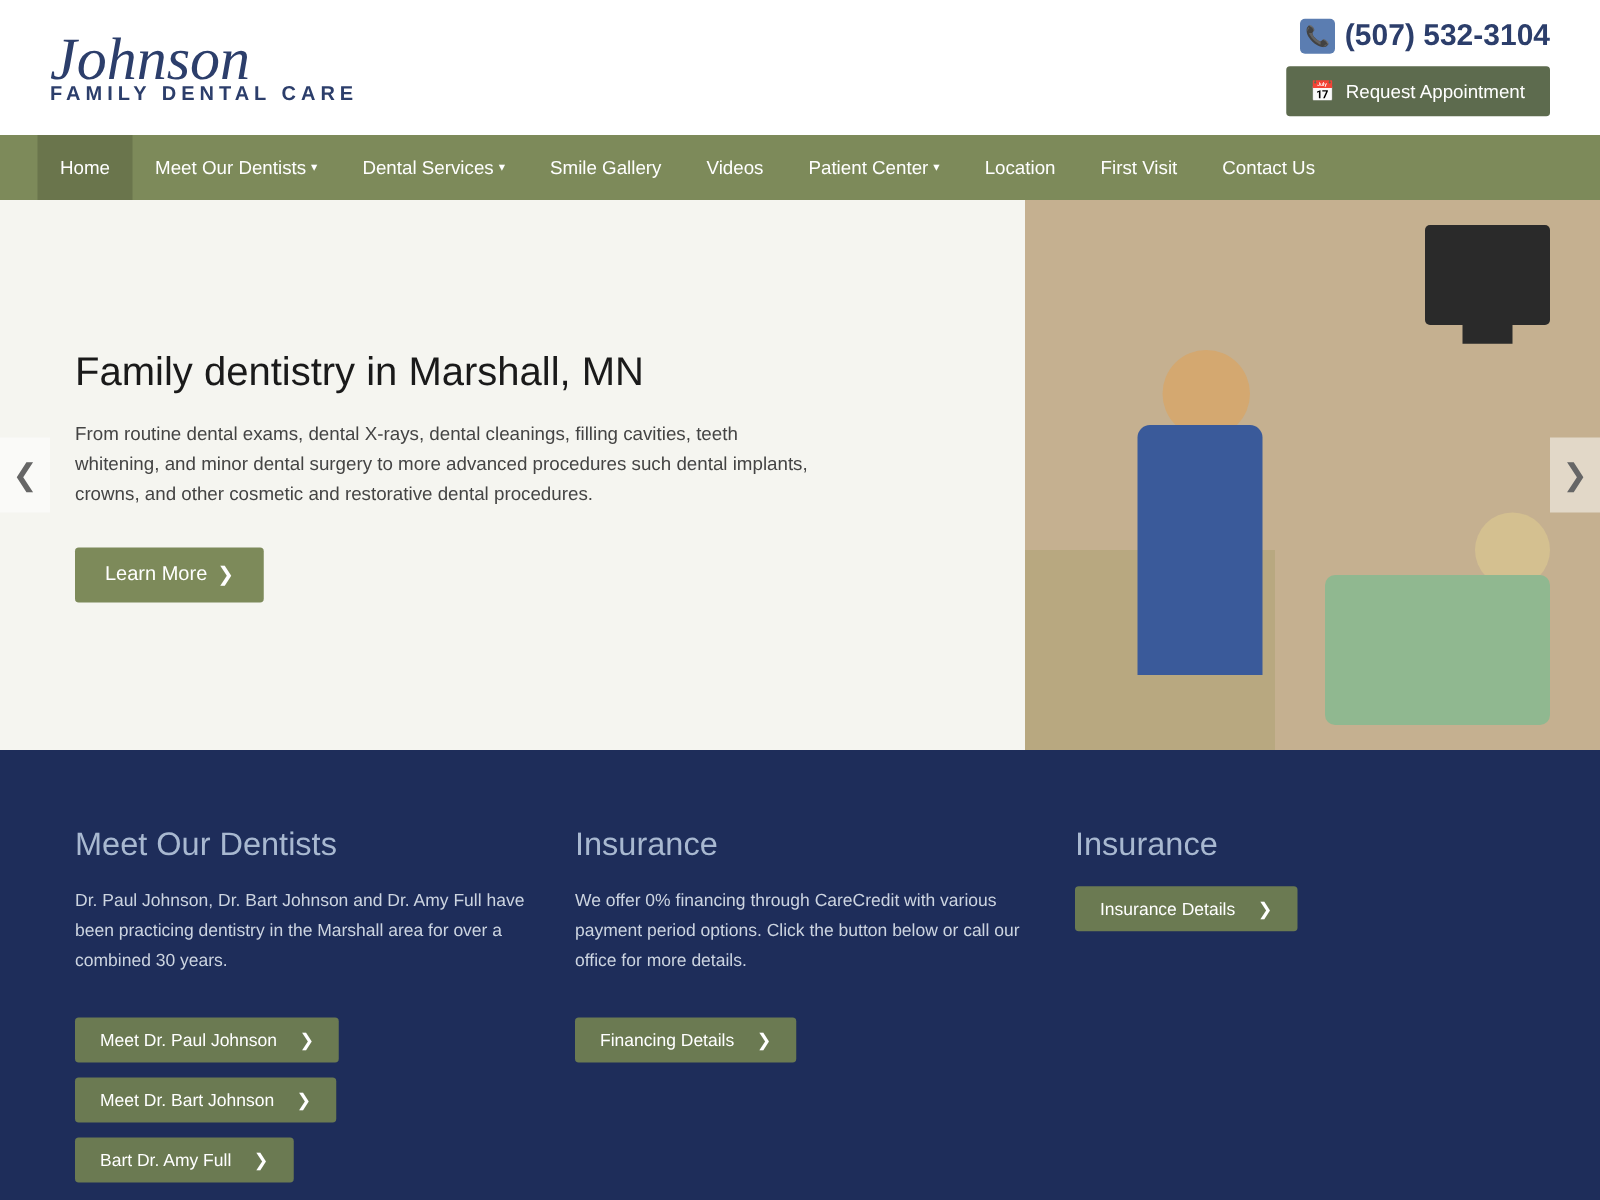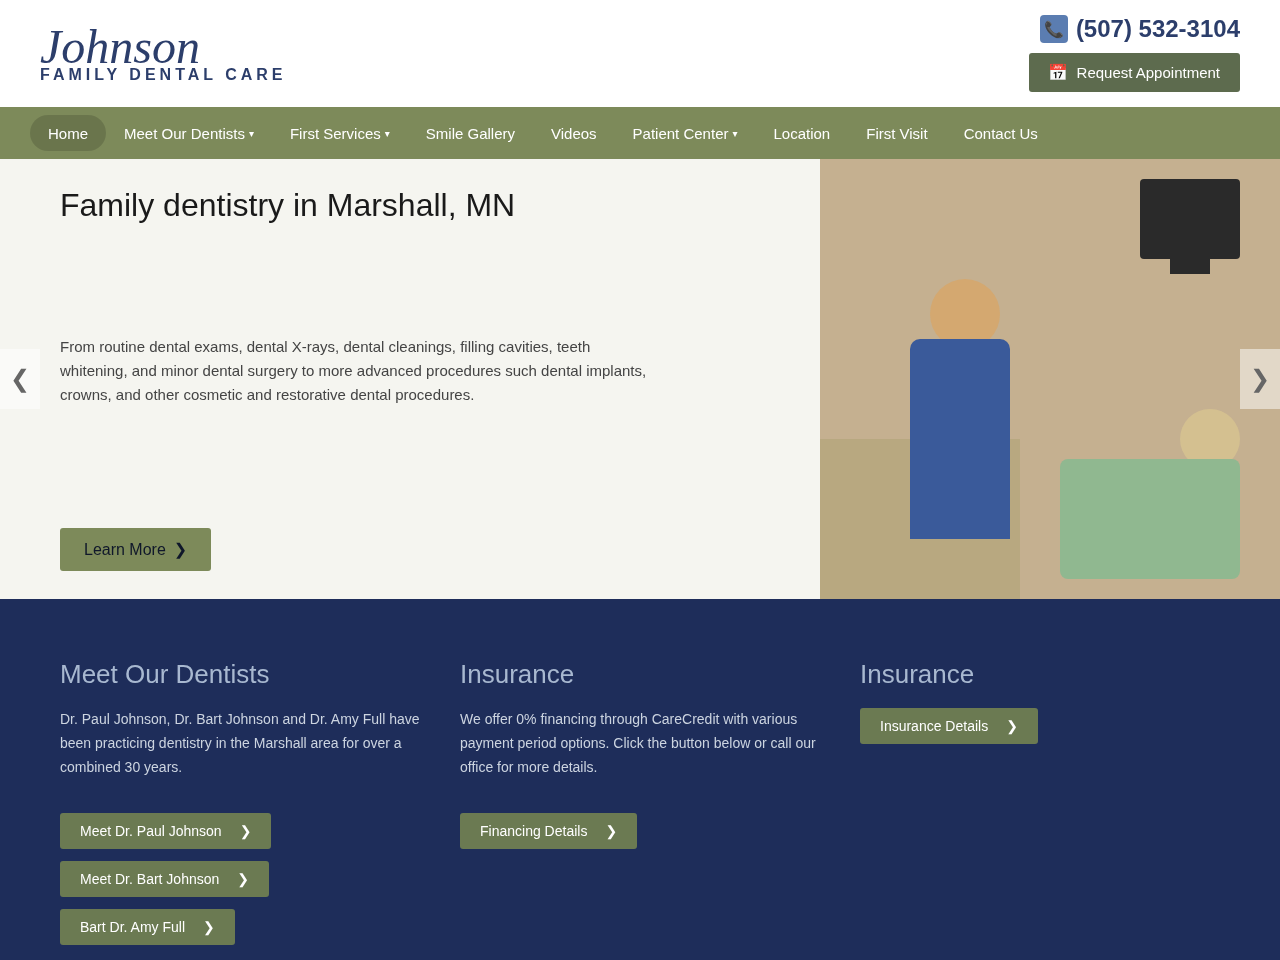"Home" .nav-item { border-radius: 18px -> none; height: 36px -> 52px }
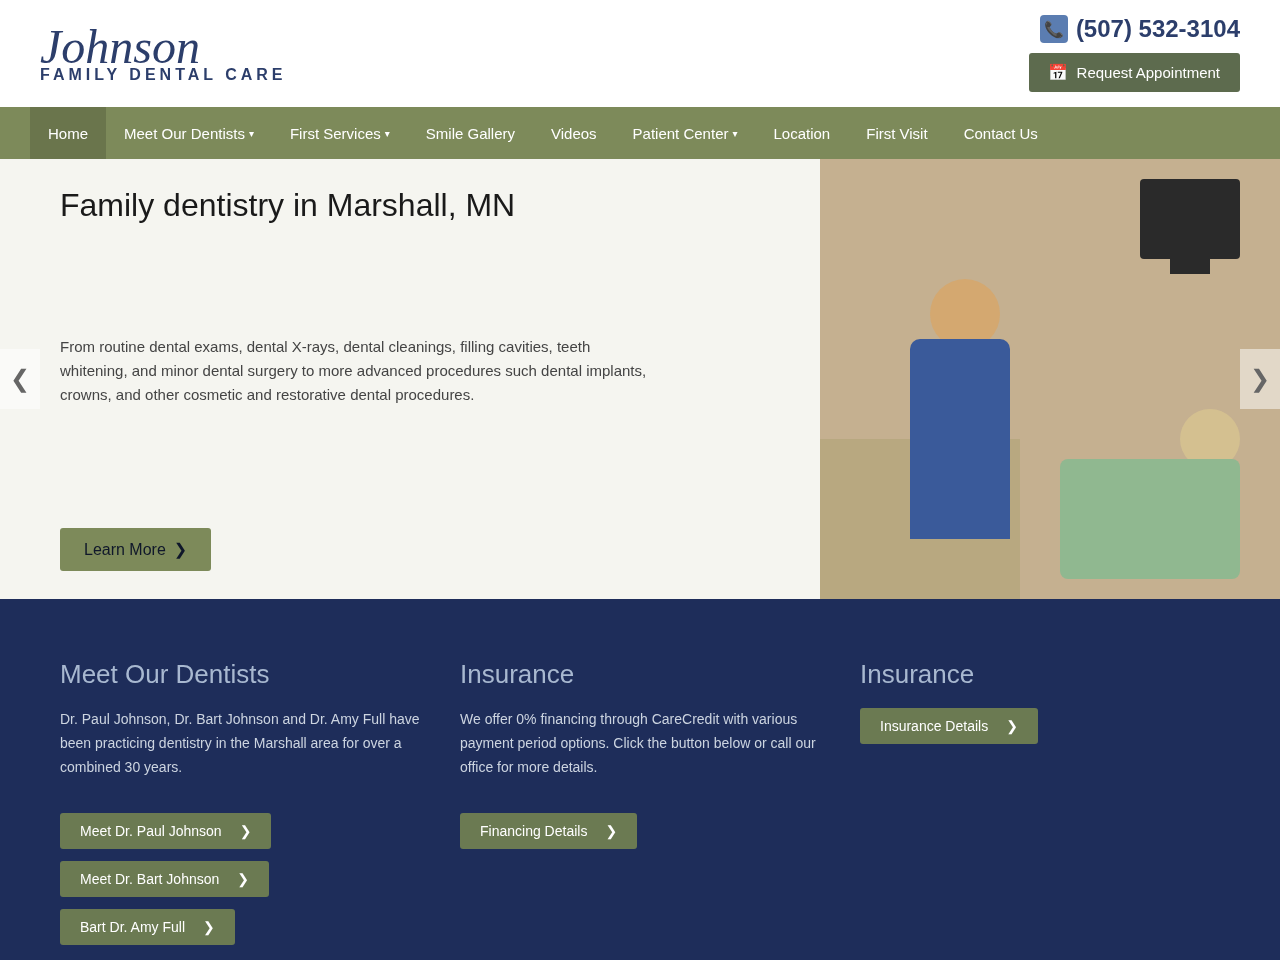"First Services" span { text: First -> Dental }
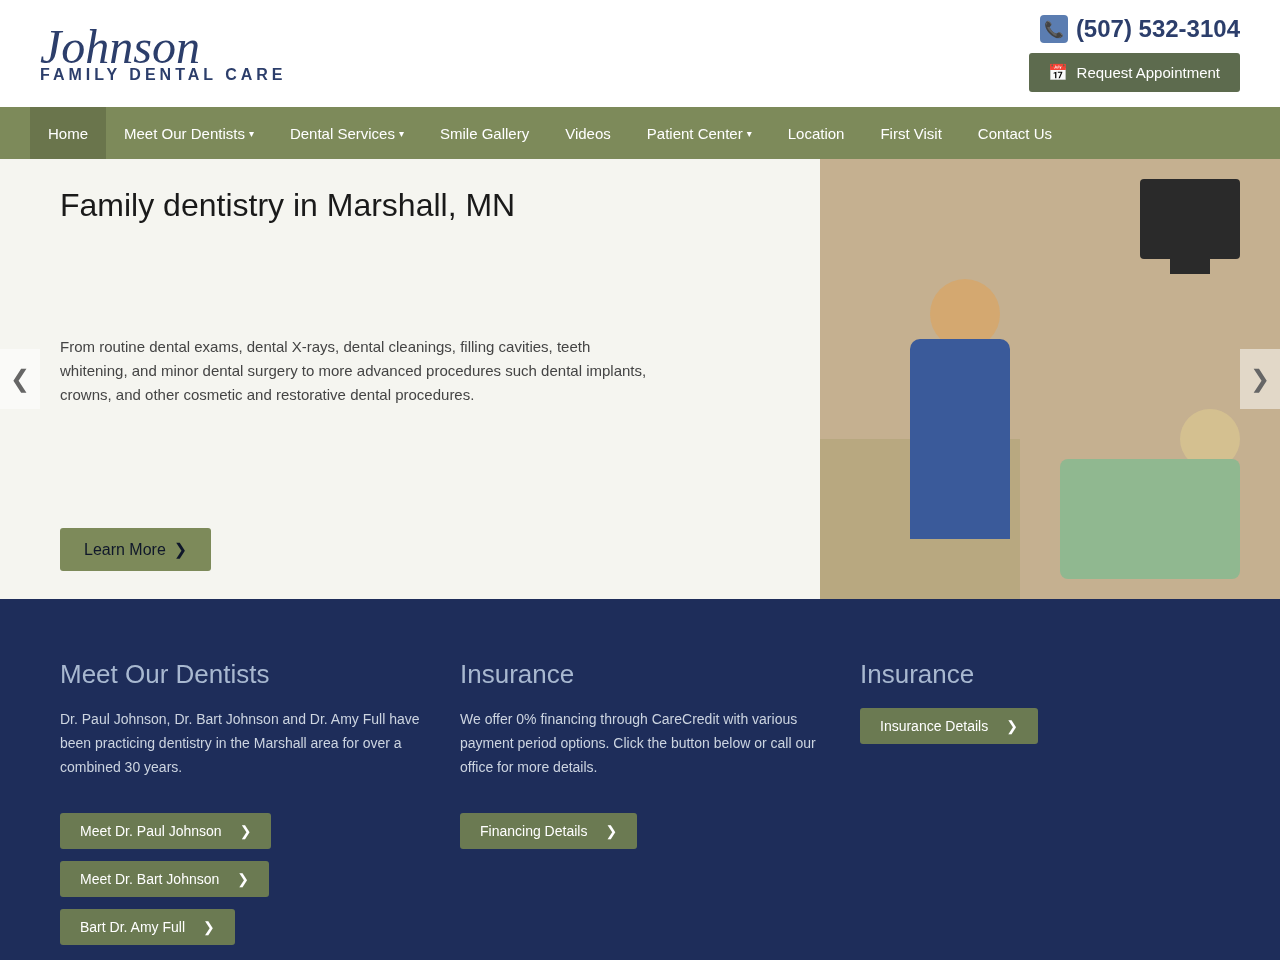"Family dentistry in Marshall, MN" .hero-content { justify-content: space-between -> center; padding: 28px 60px -> 40px 60px }
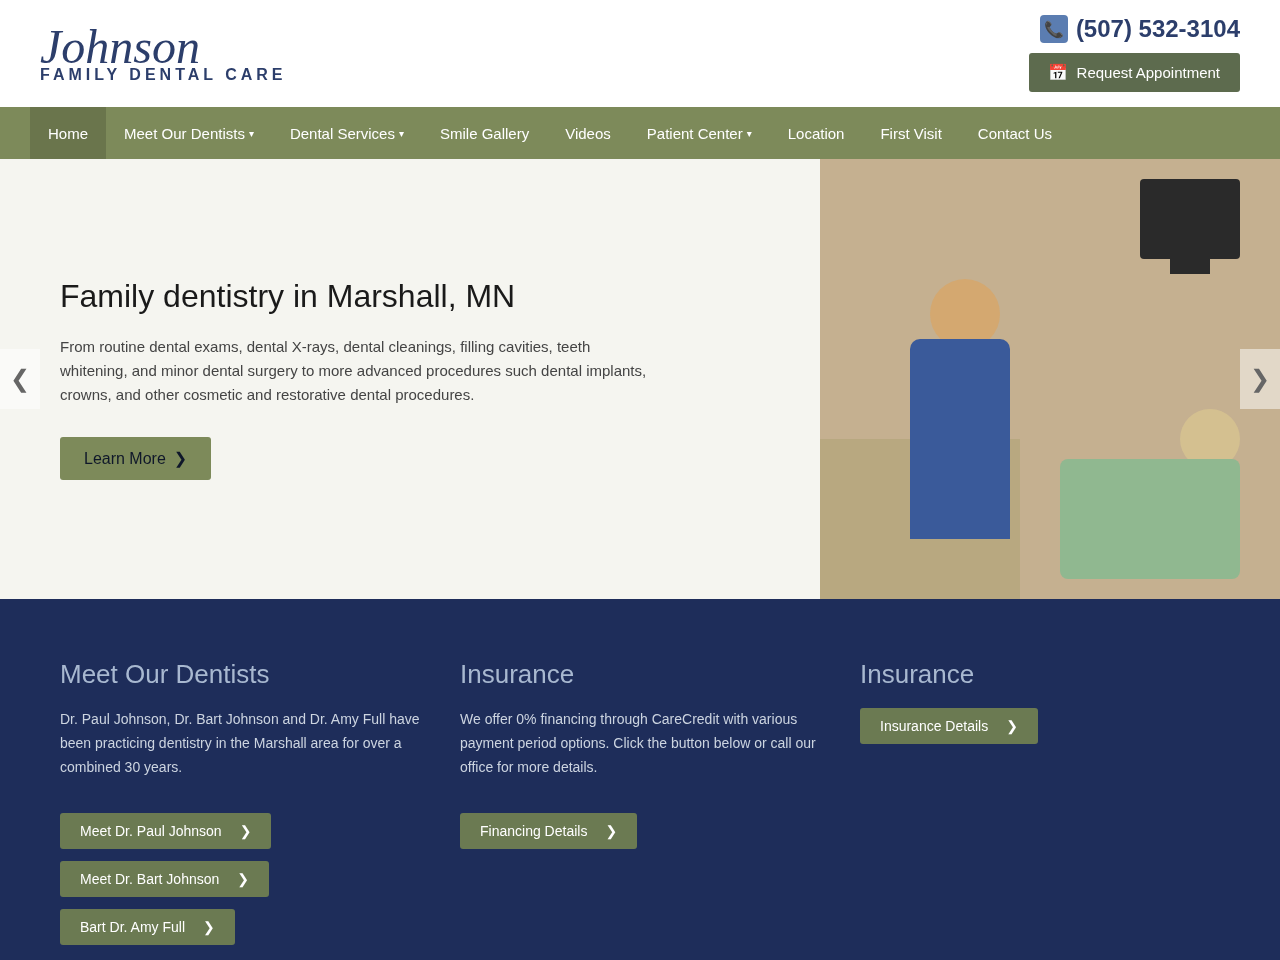"Learn More" .hero-btn { color: #0f172a -> #ffffff }
